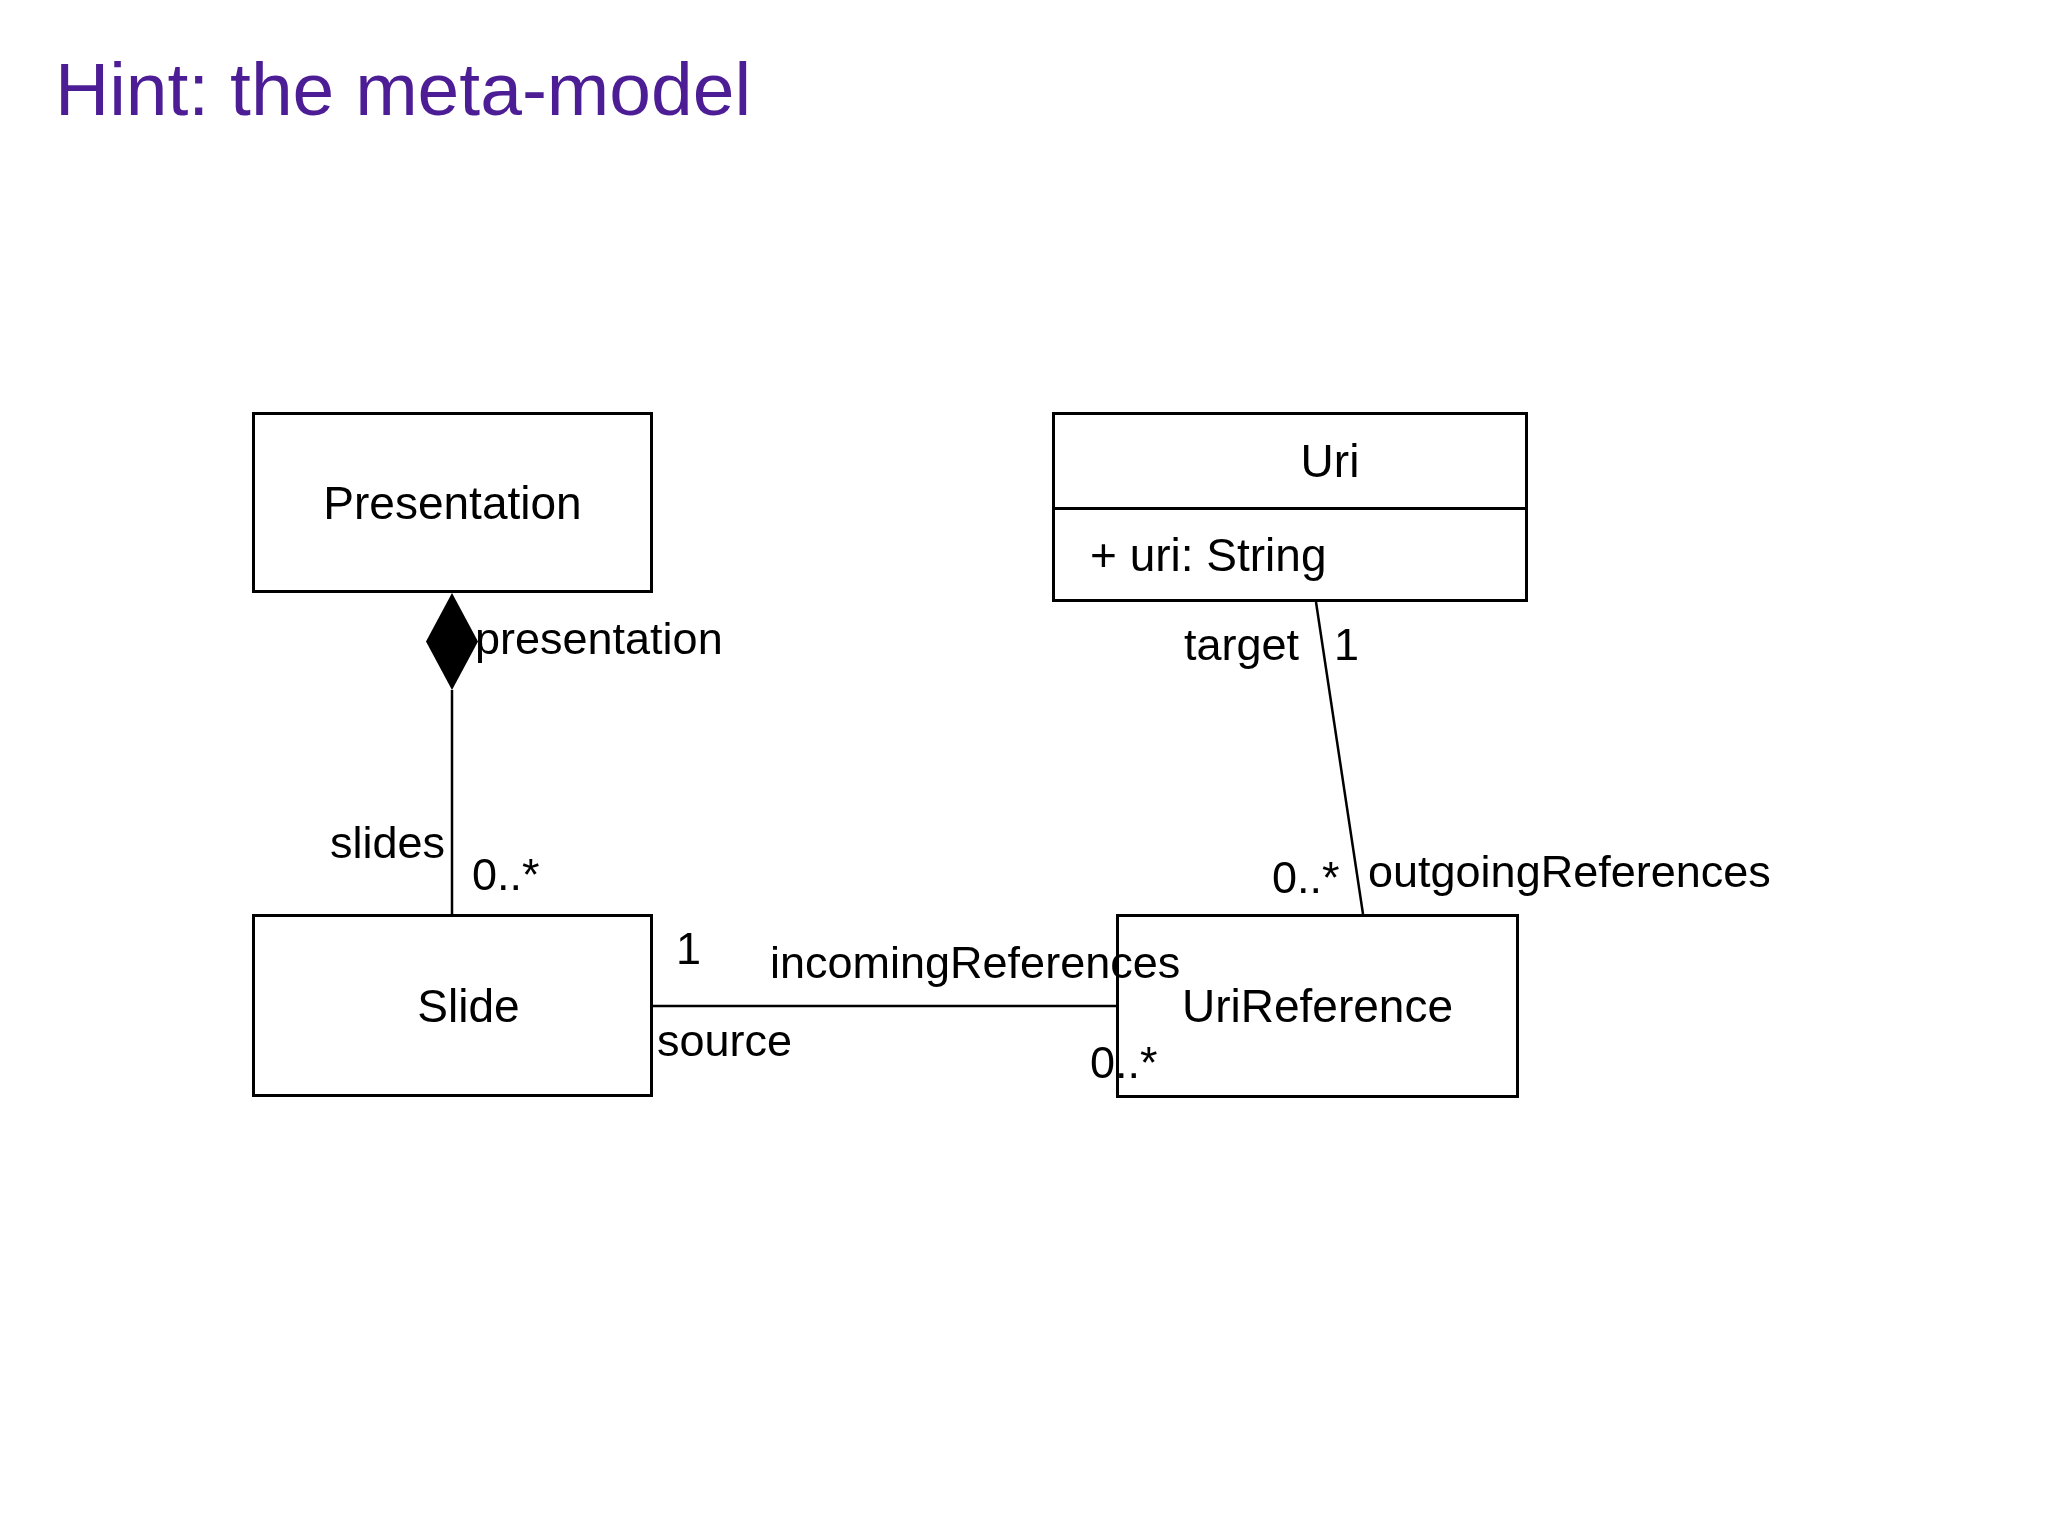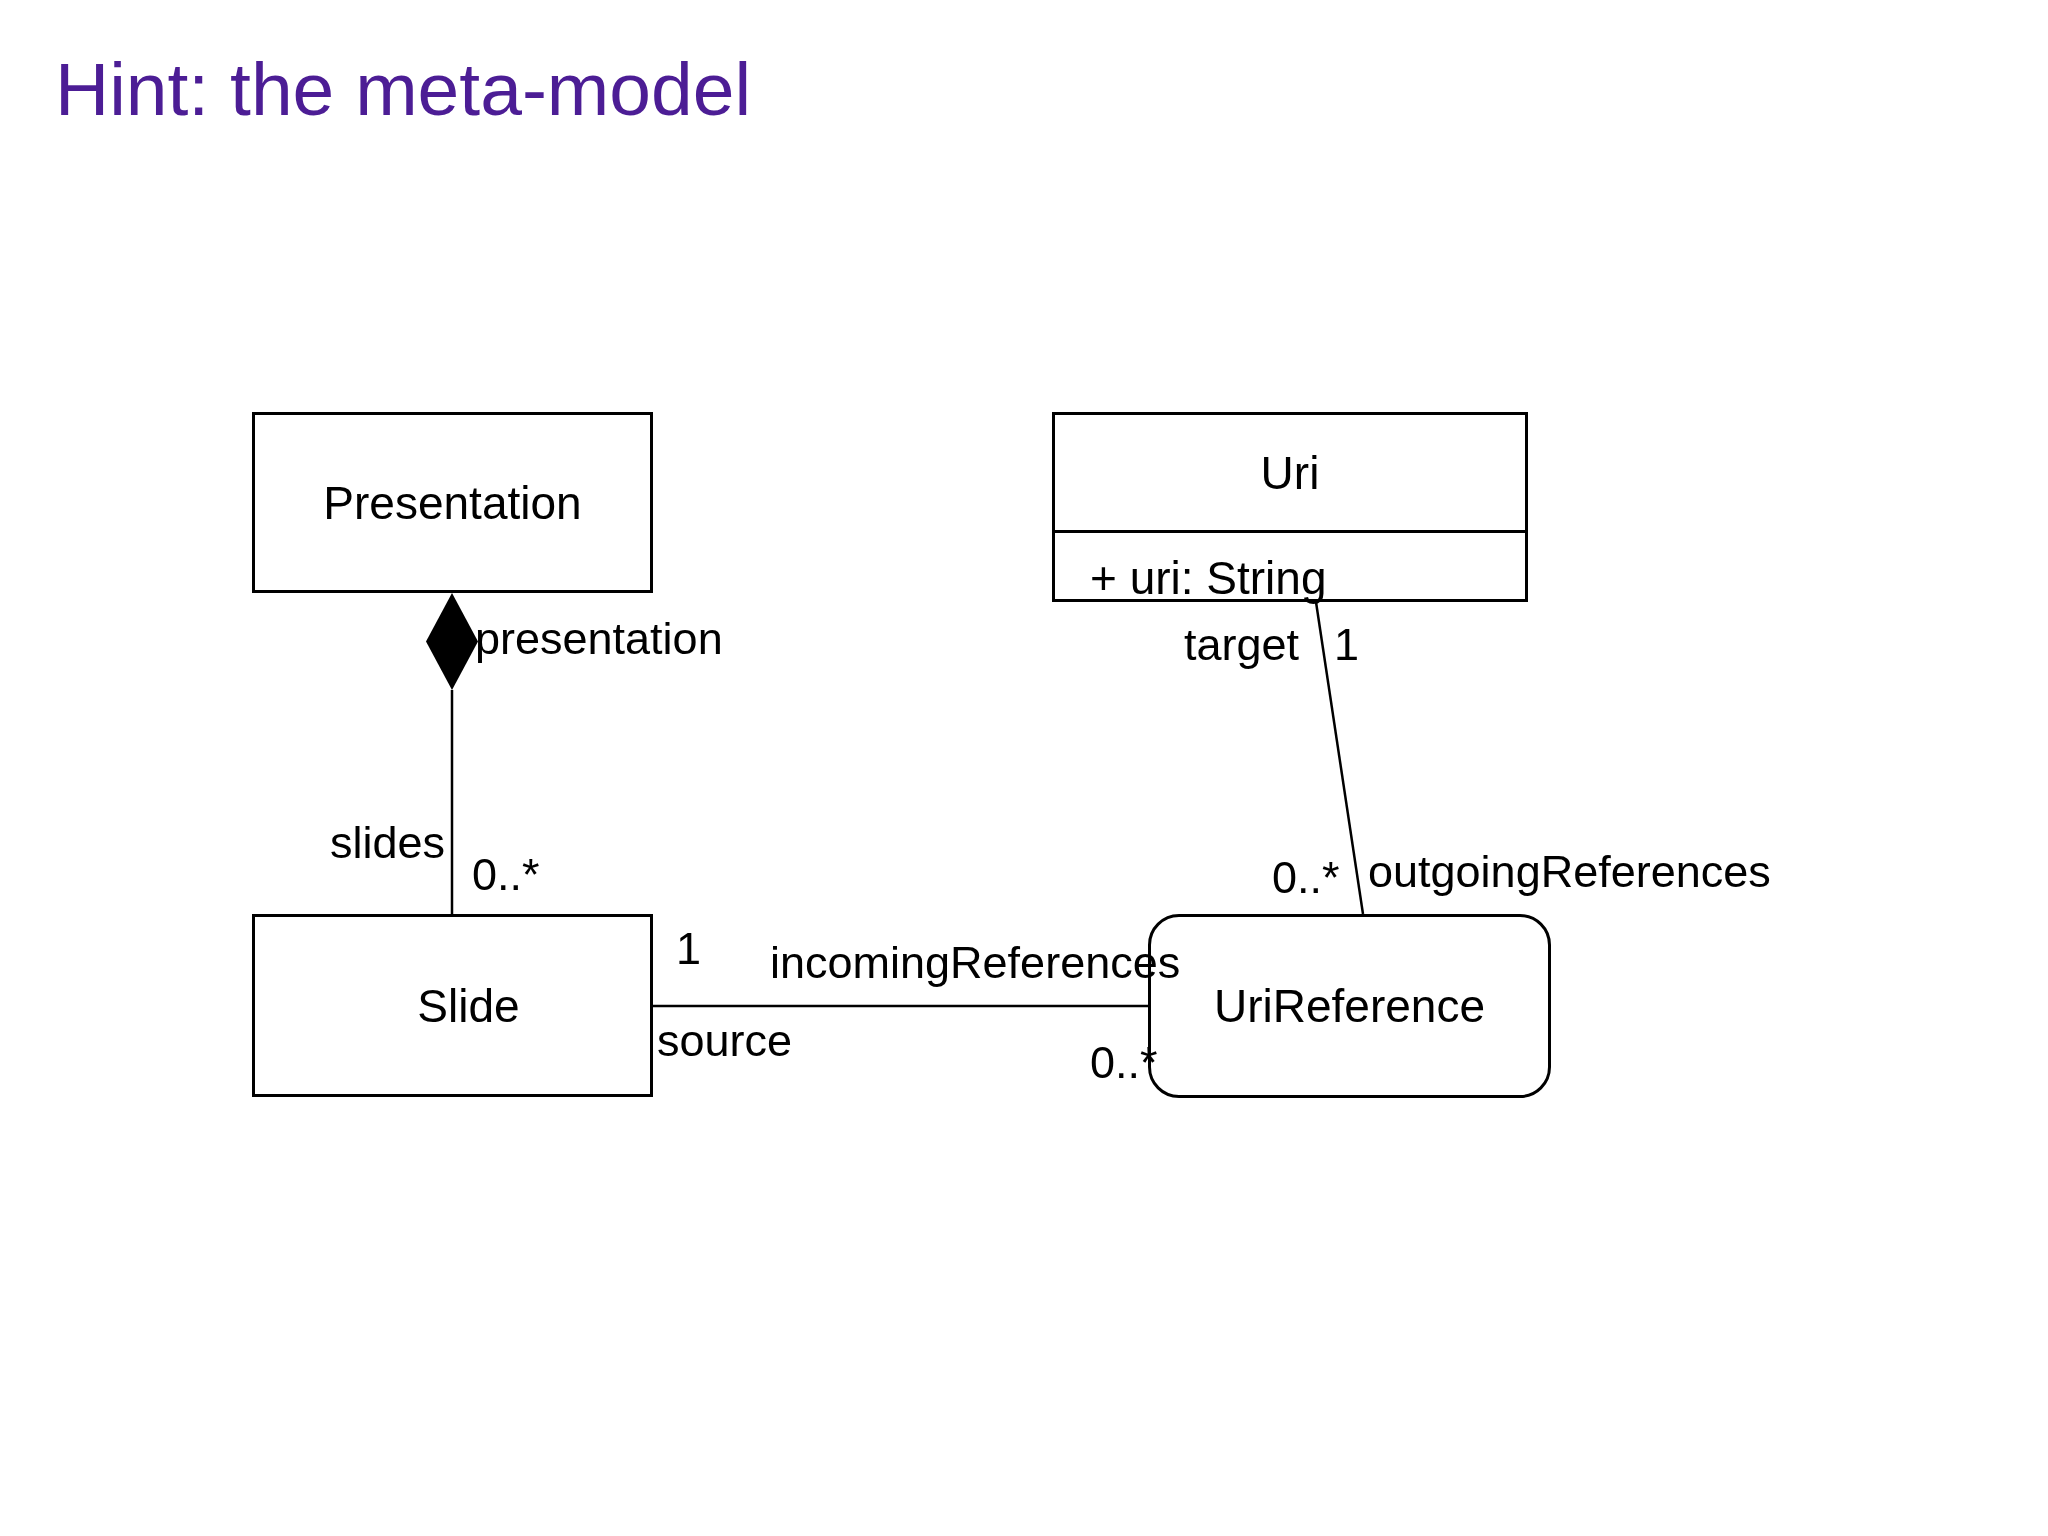"Uri" .uml-class.two-compartments .name-compartment { height: 115px -> 92px; padding-left: none -> 40px }
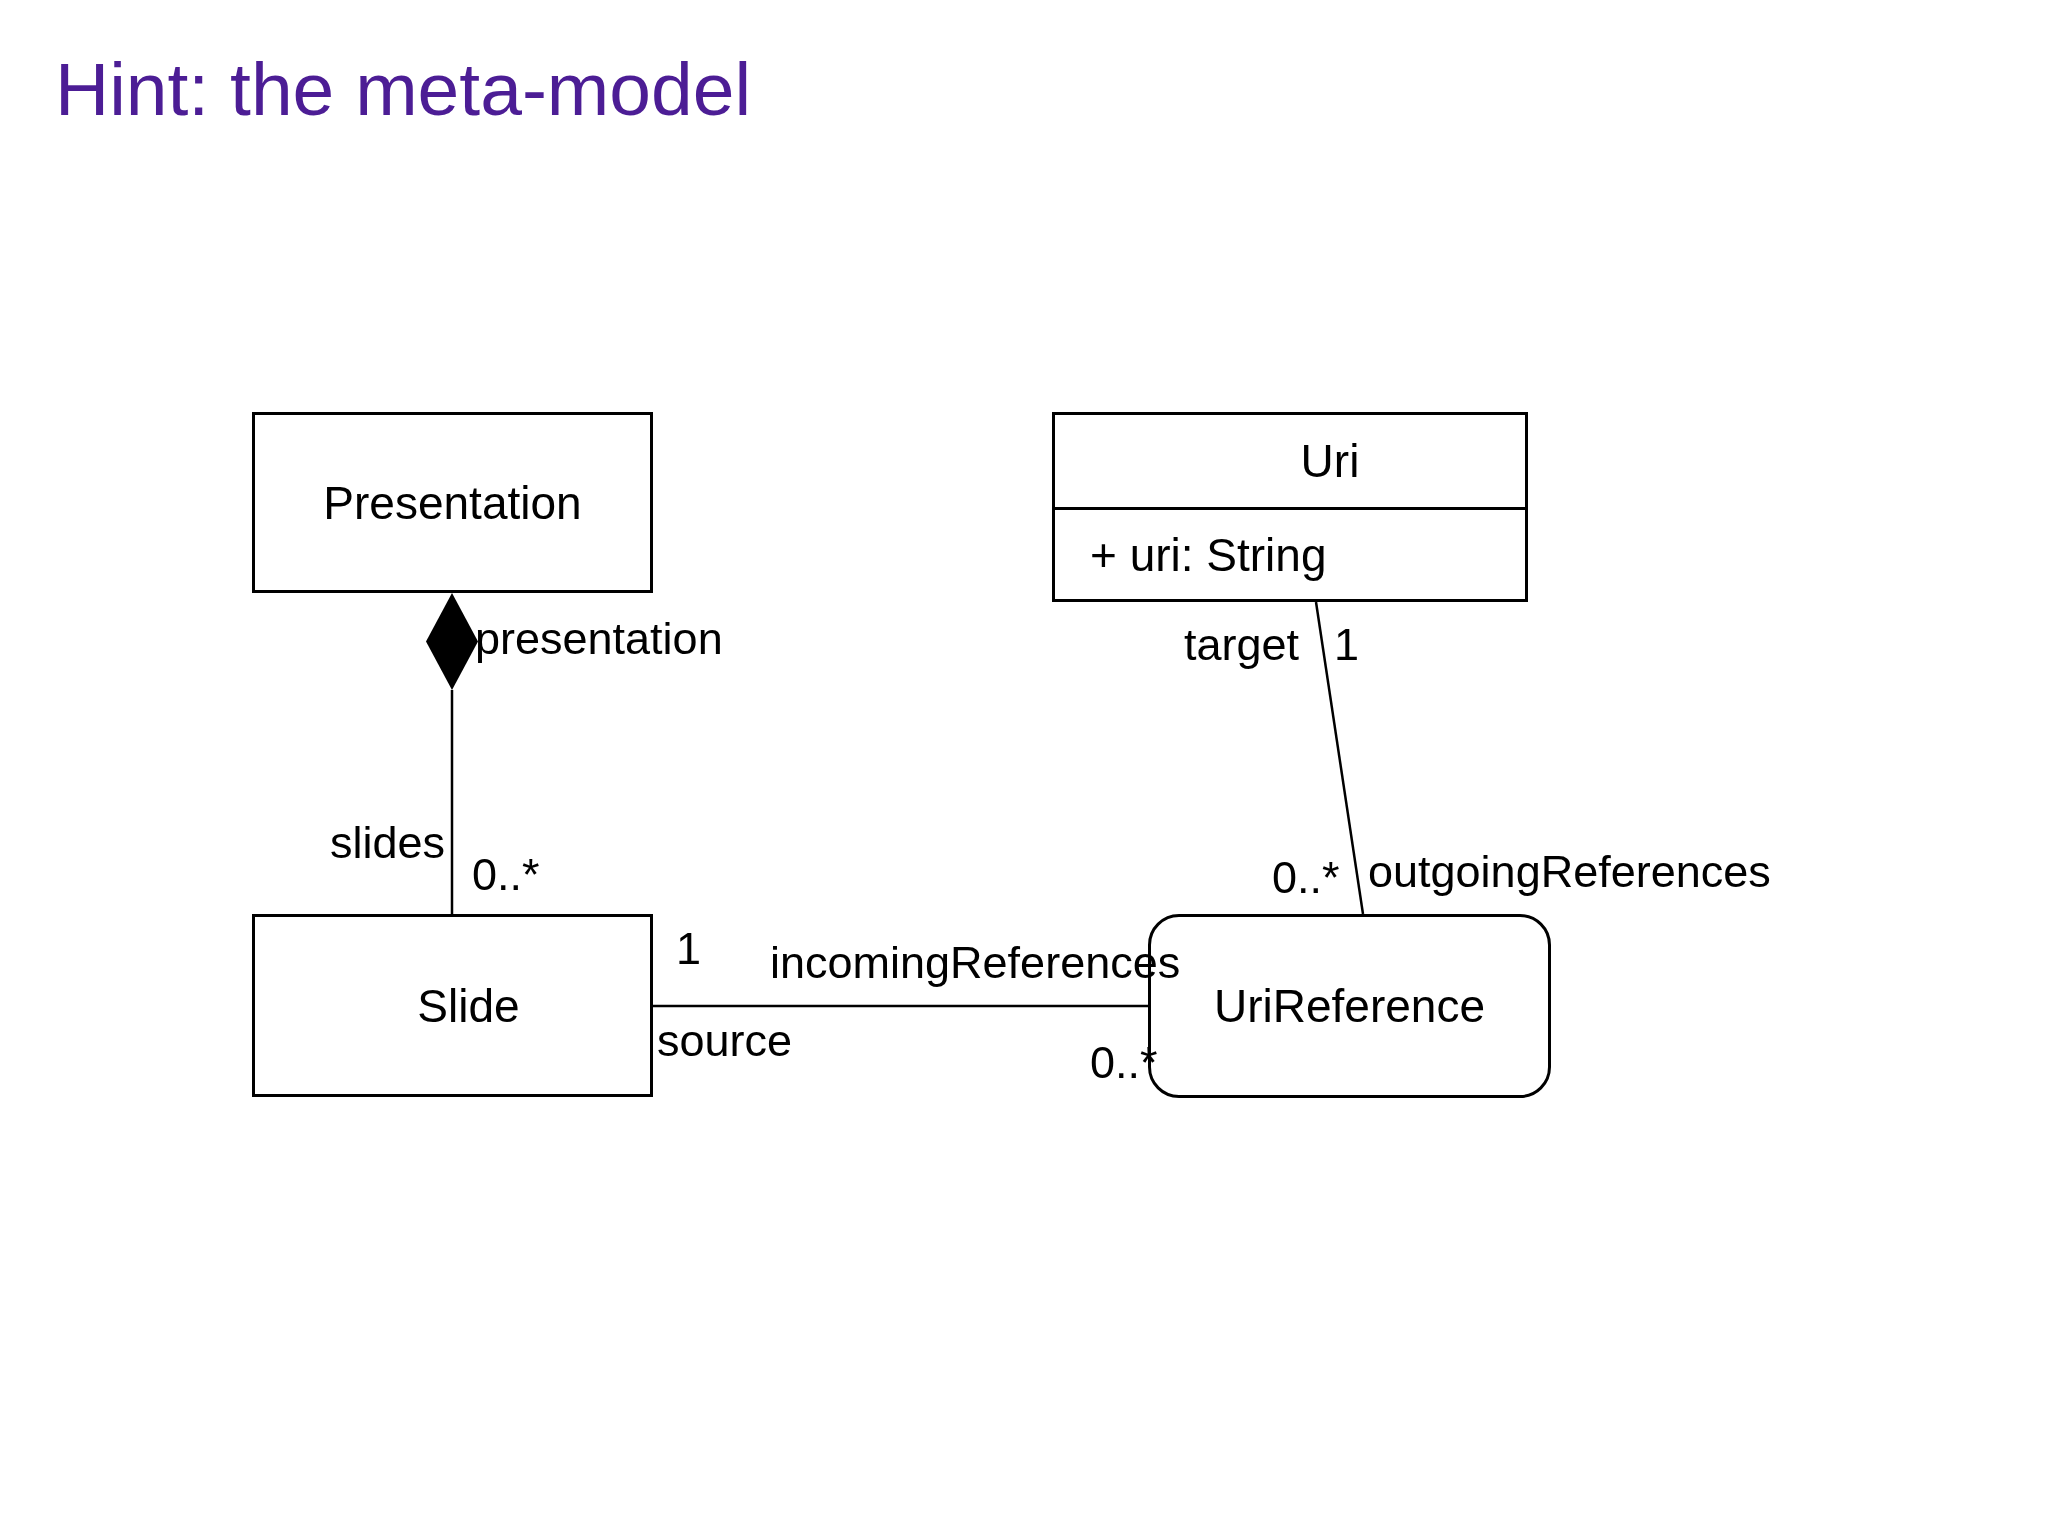"UriReference" .box-urireference { border-radius: 31px -> none; left: 1148px -> 1116px }
